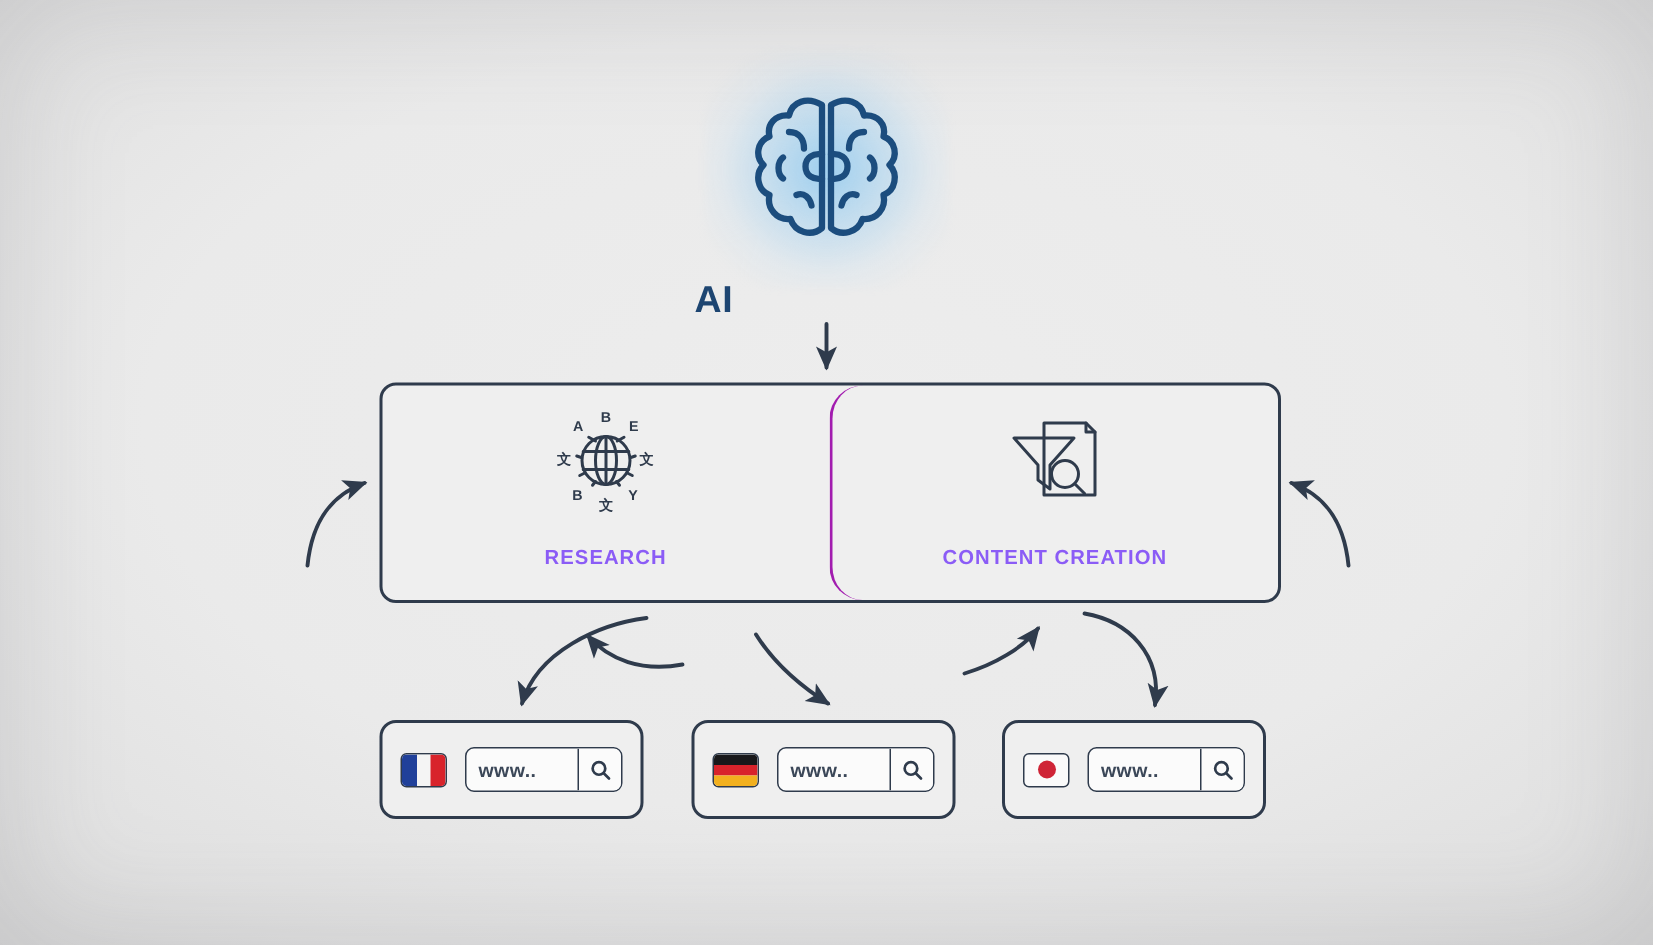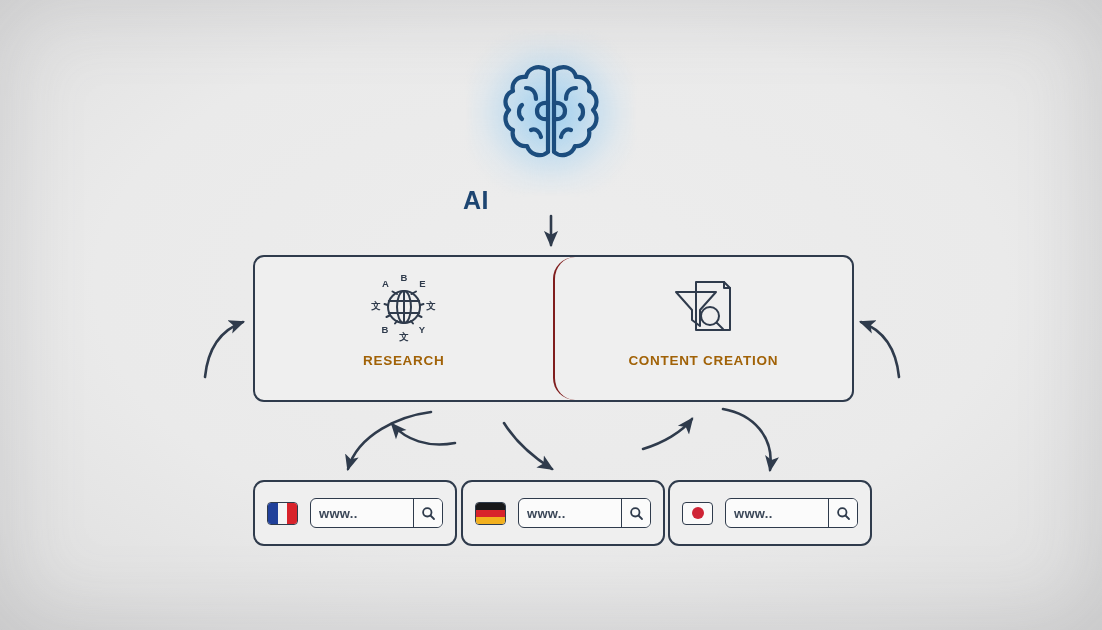"RESEARCH" .stage-label { color: #a16207 -> #8b5cf6; margin-top: 9px -> 20px }
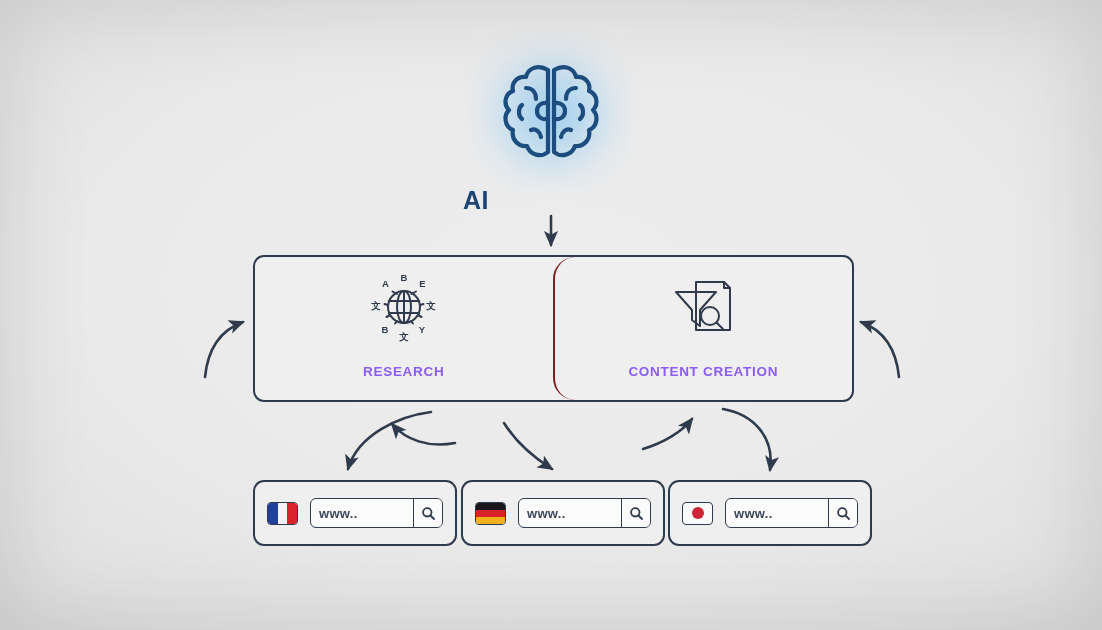"CONTENT CREATION" .stage-cell + .stage-cell { border-left: 2px solid #7f1d1d -> 2px solid #a21caf }
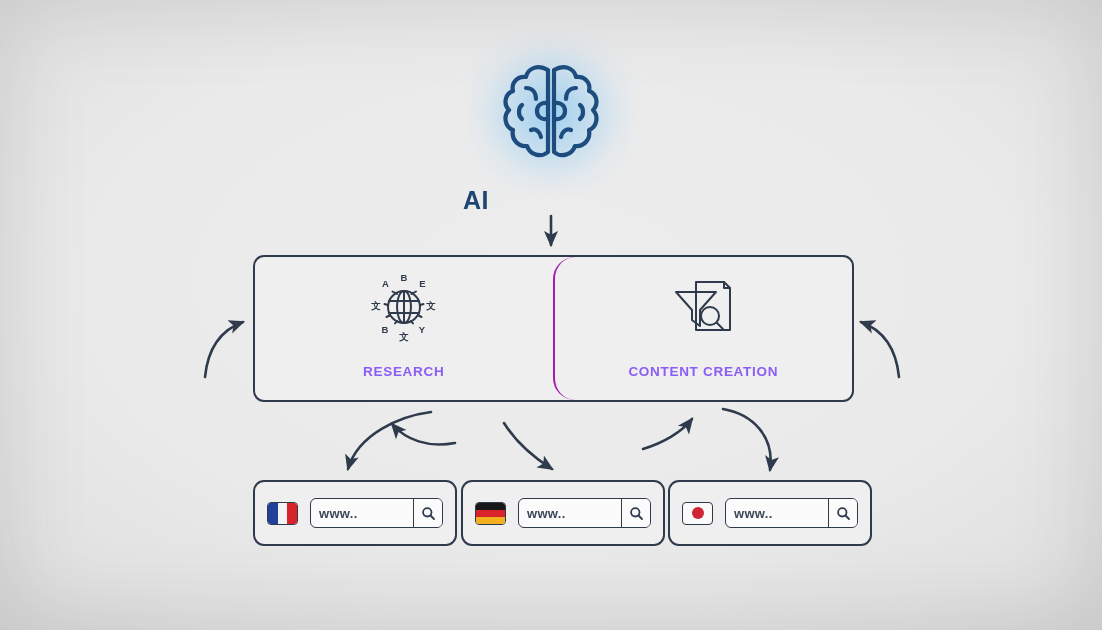"www.." .search-card { width: 204px -> 176px }
